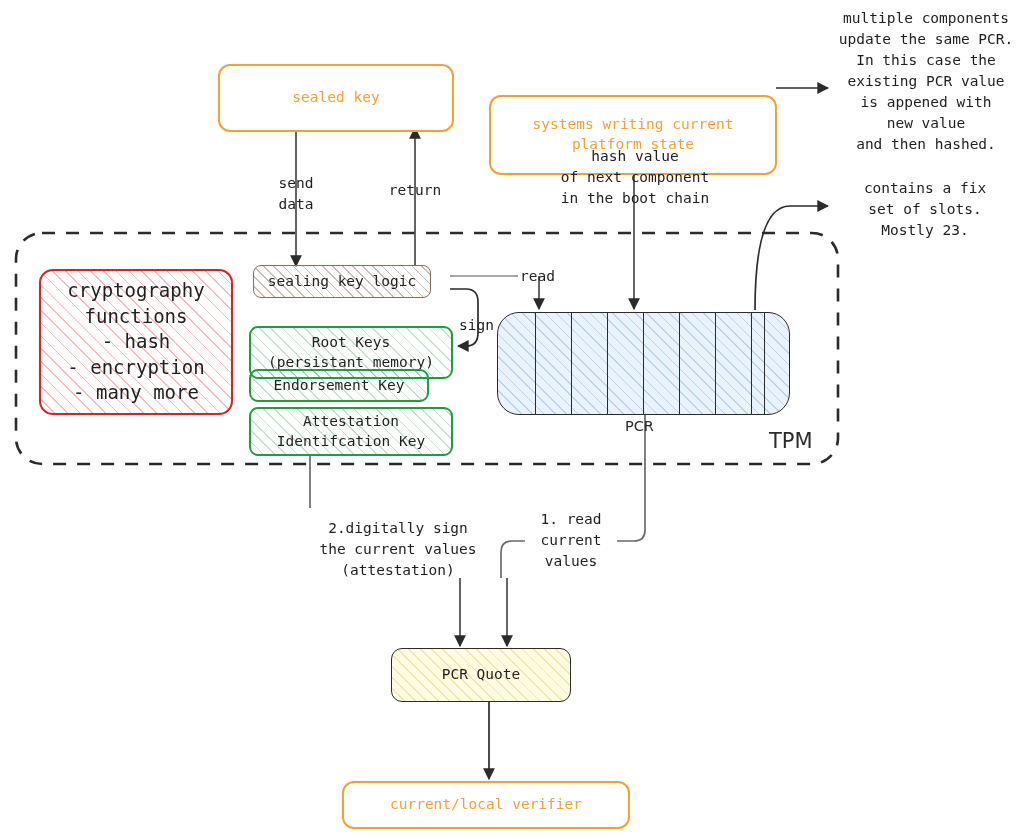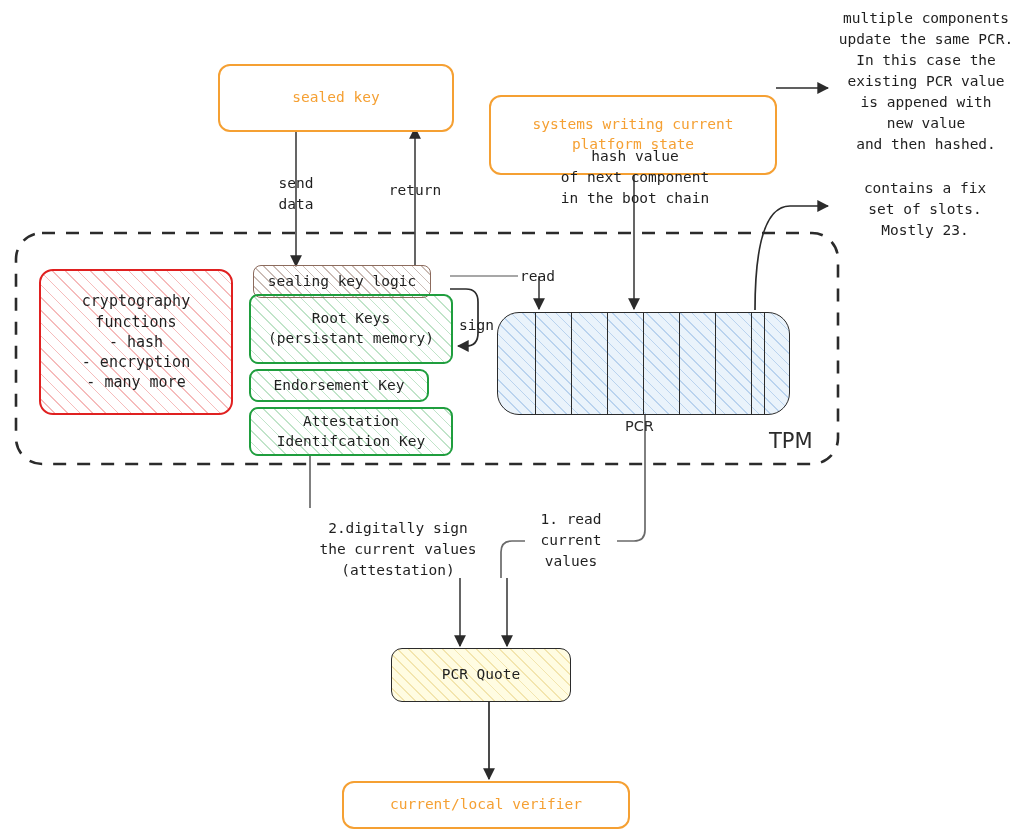"cryptography" .red-box { font-size: 15px -> 19px }
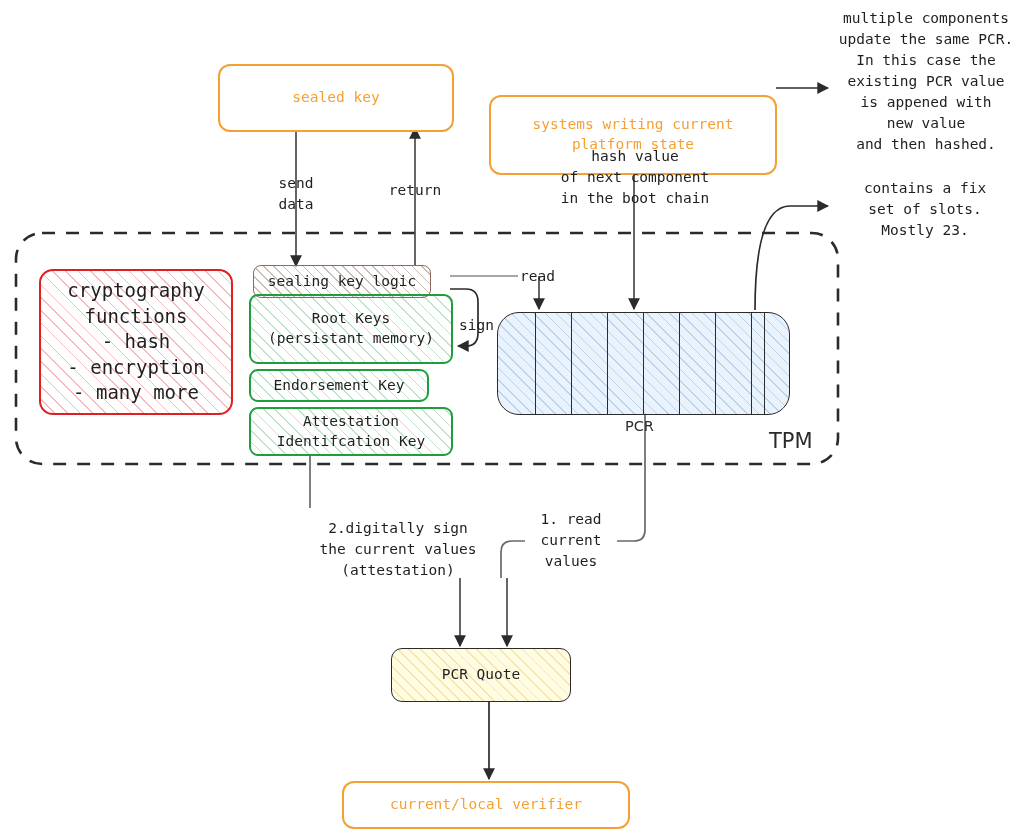"Root Keys" div.node { height: 70px -> 53px; top: 294px -> 326px }
